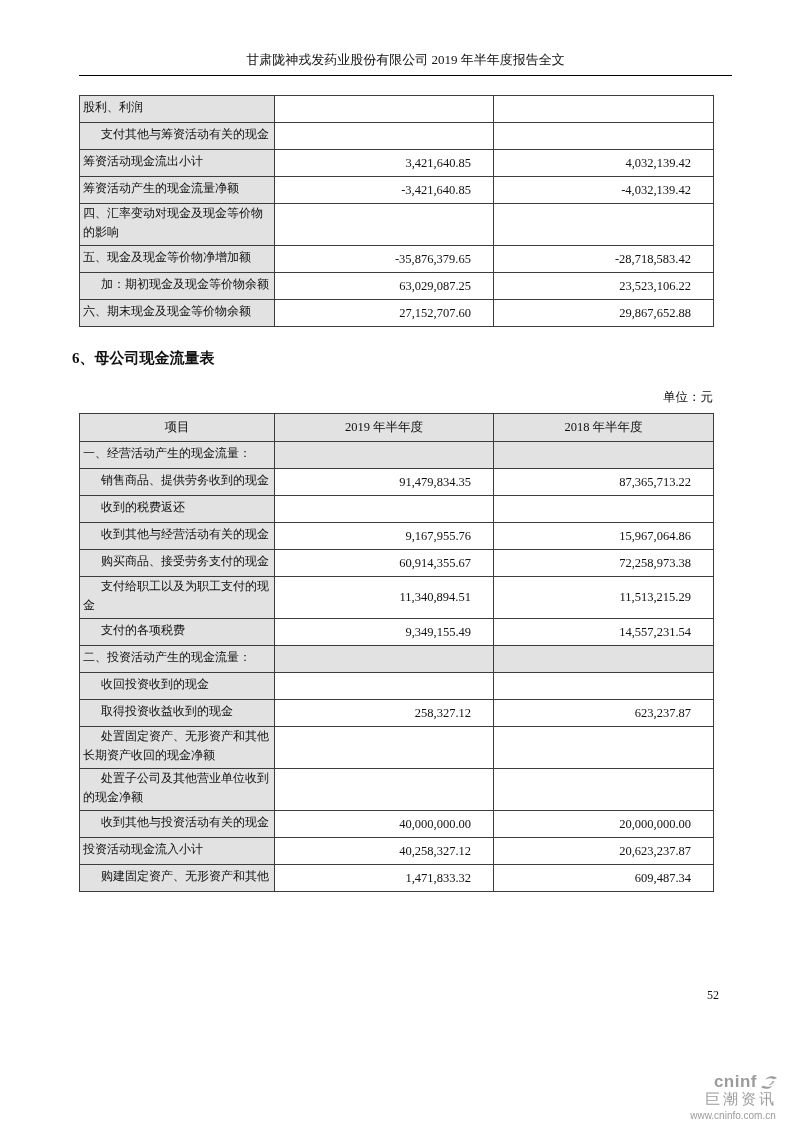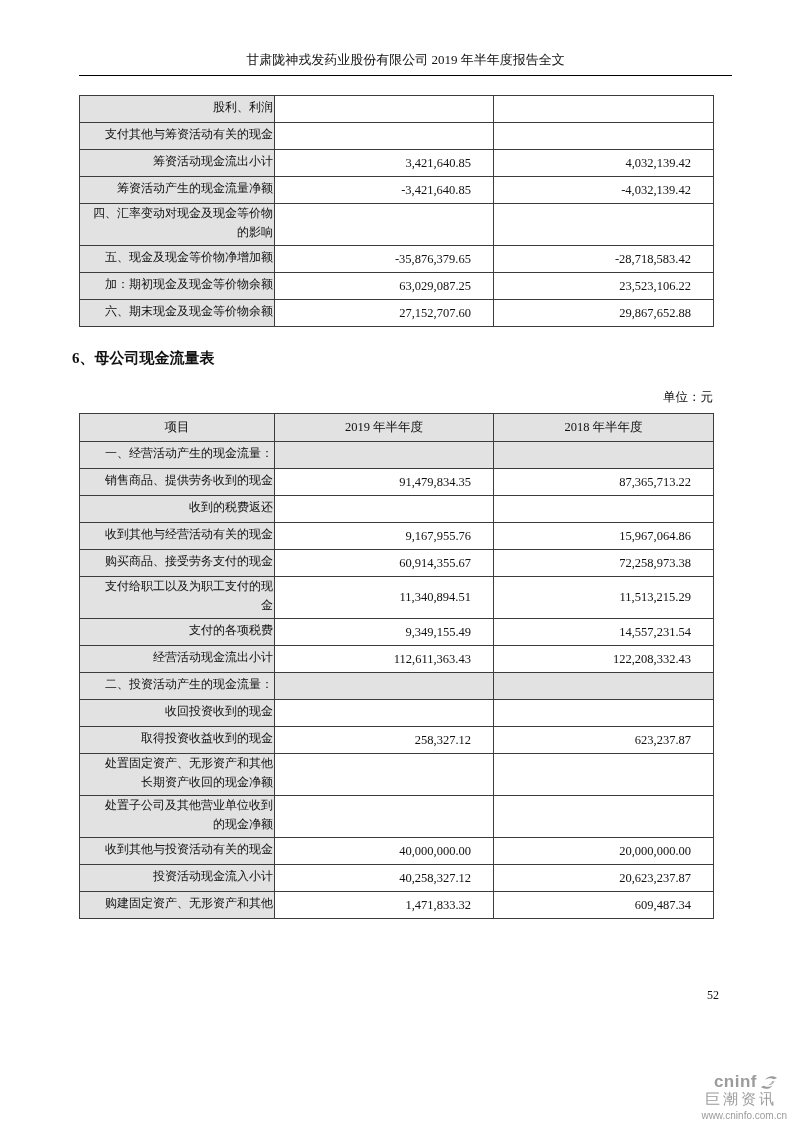"股利、利润" .fin-table td.label { text-align: right -> none }
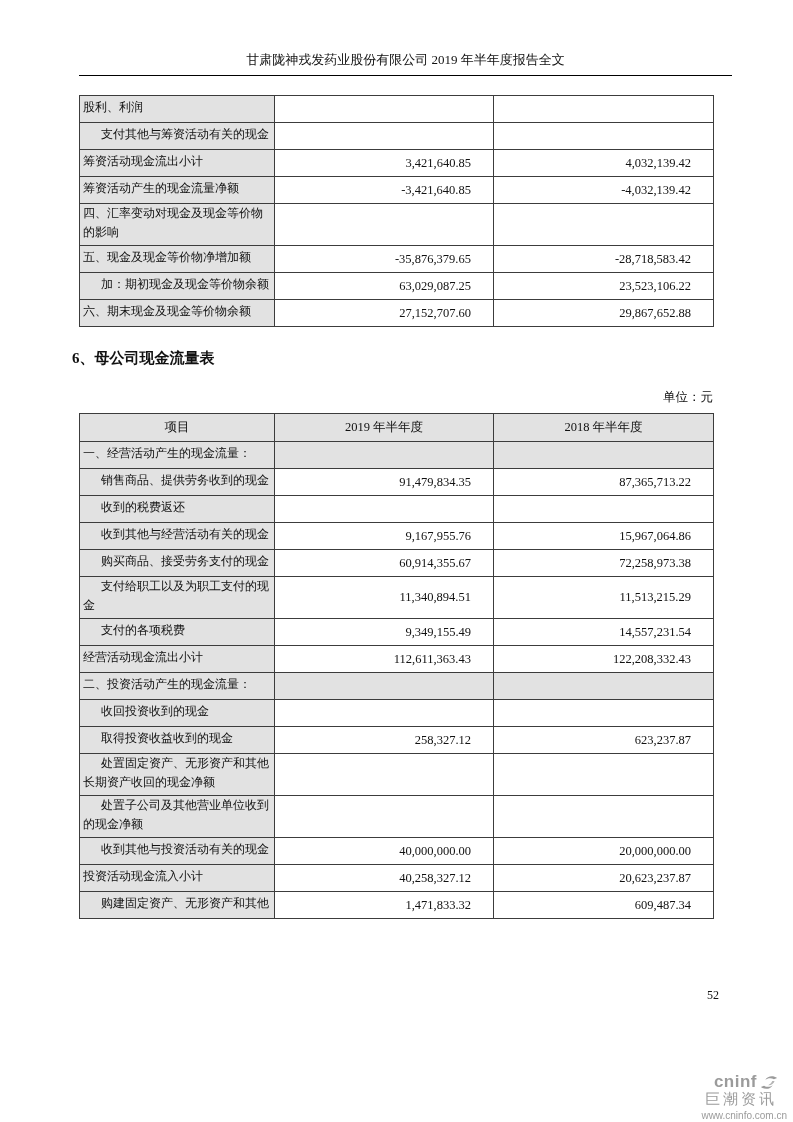"经营活动现金流出小计" tr { html: <tr> <td>经营活动现金流出小计</td> <td>112,611,363.43</td> <td>122,208,332.43</td> </tr> -> none }
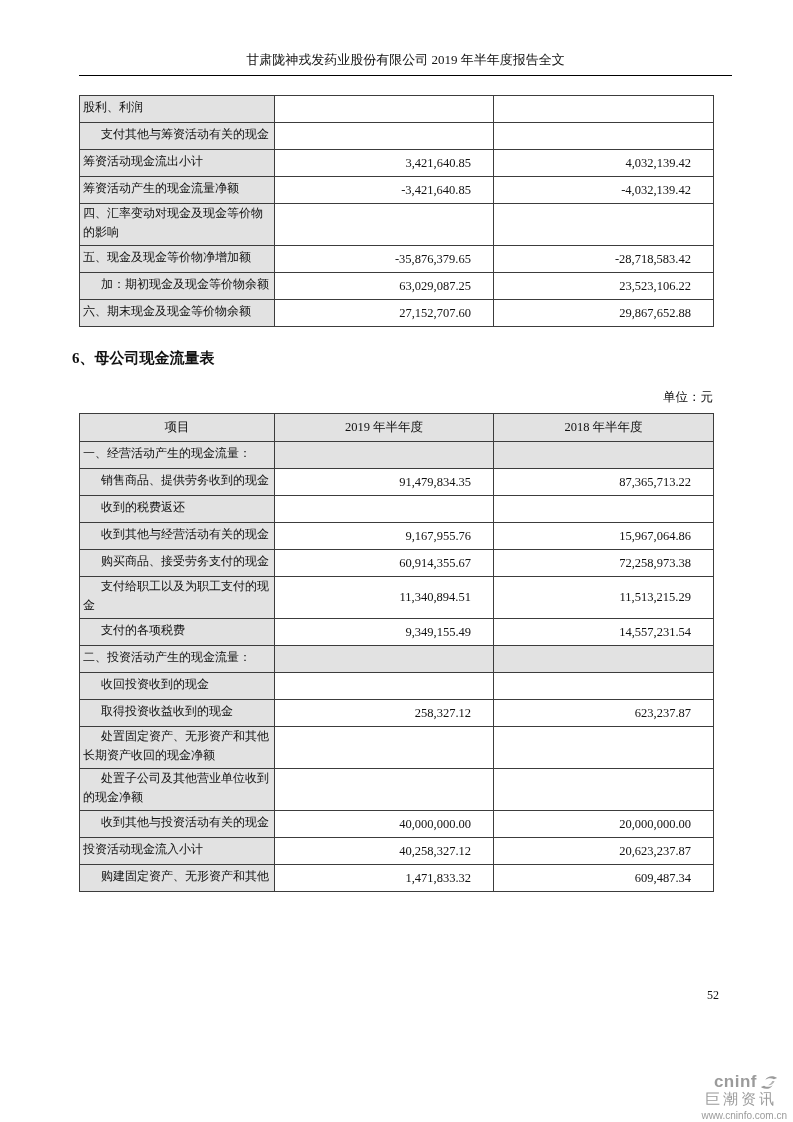"www.cninfo.com.cn" .logo-url { text-align: right -> center }
